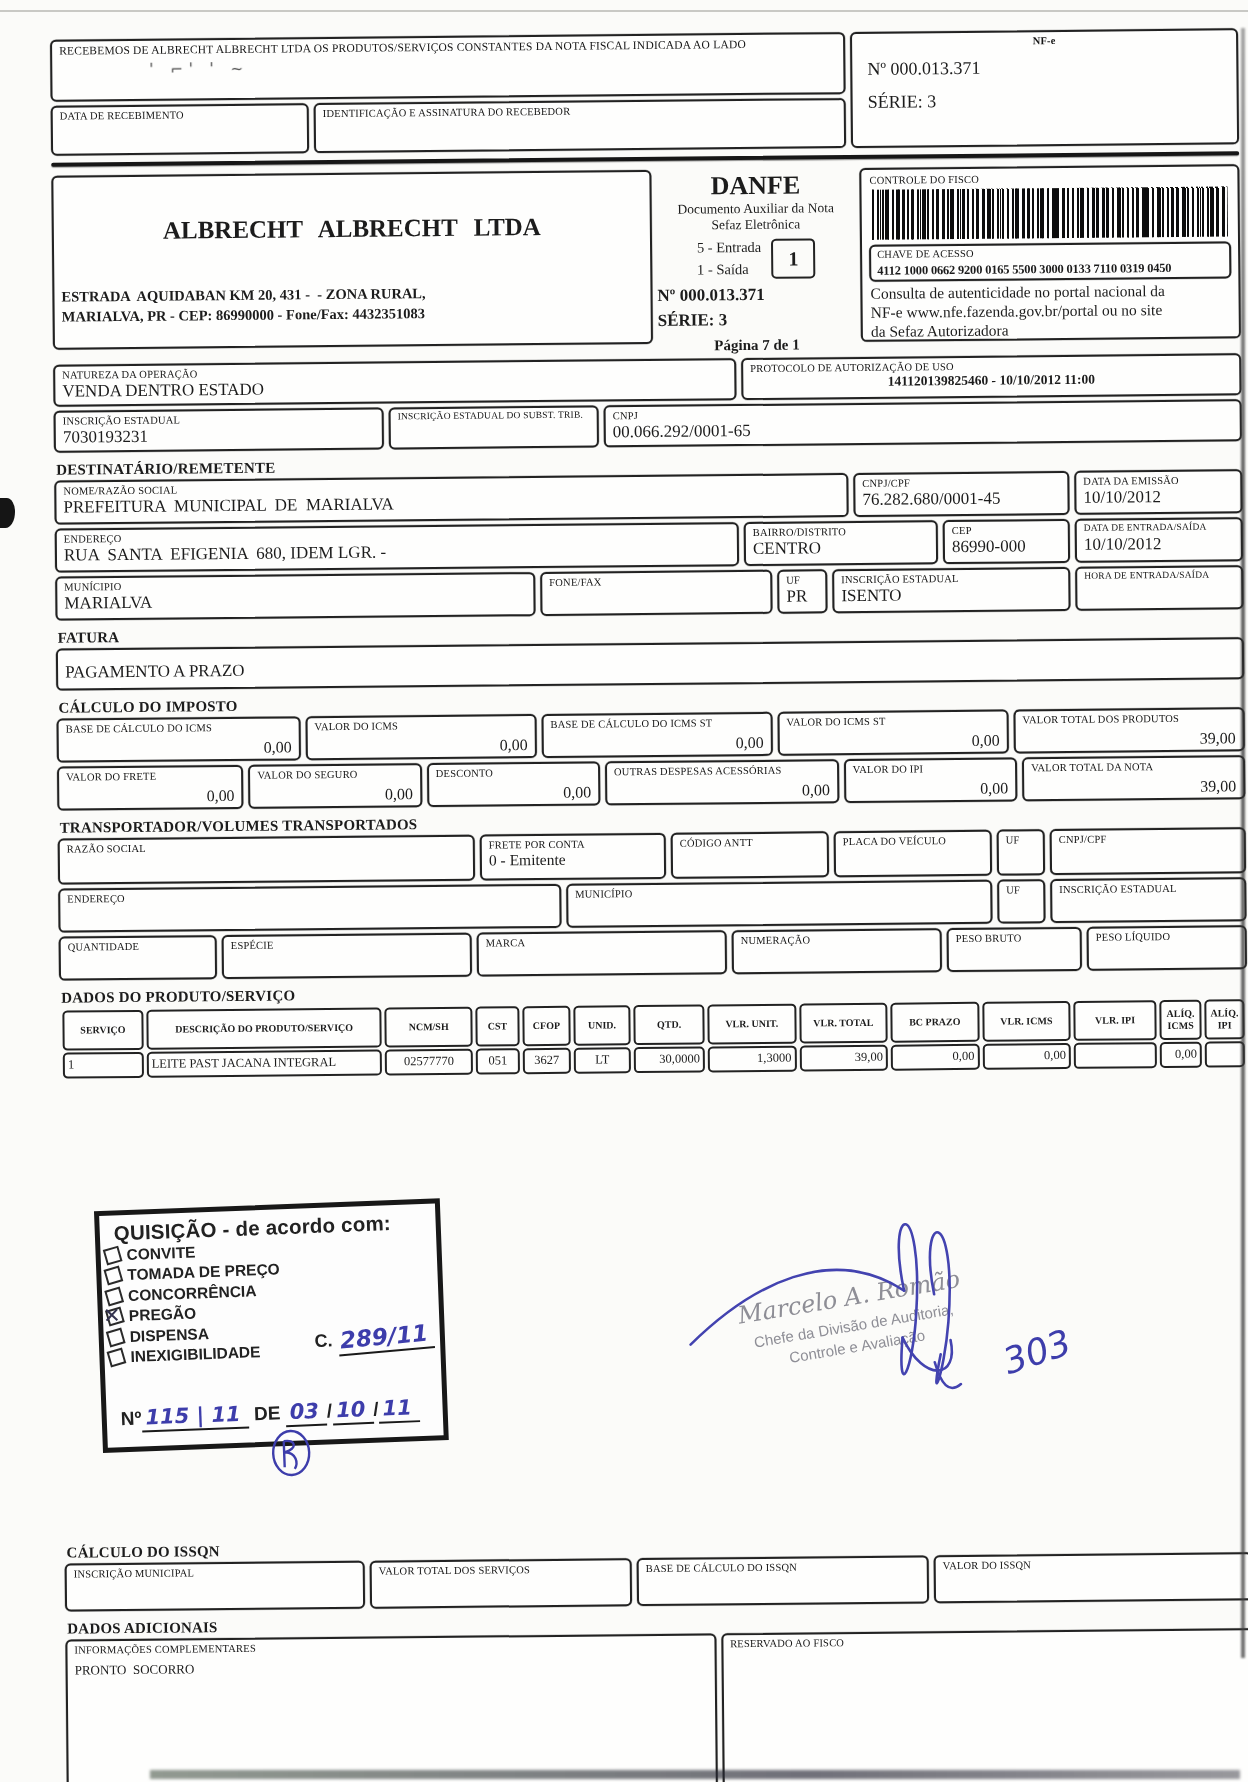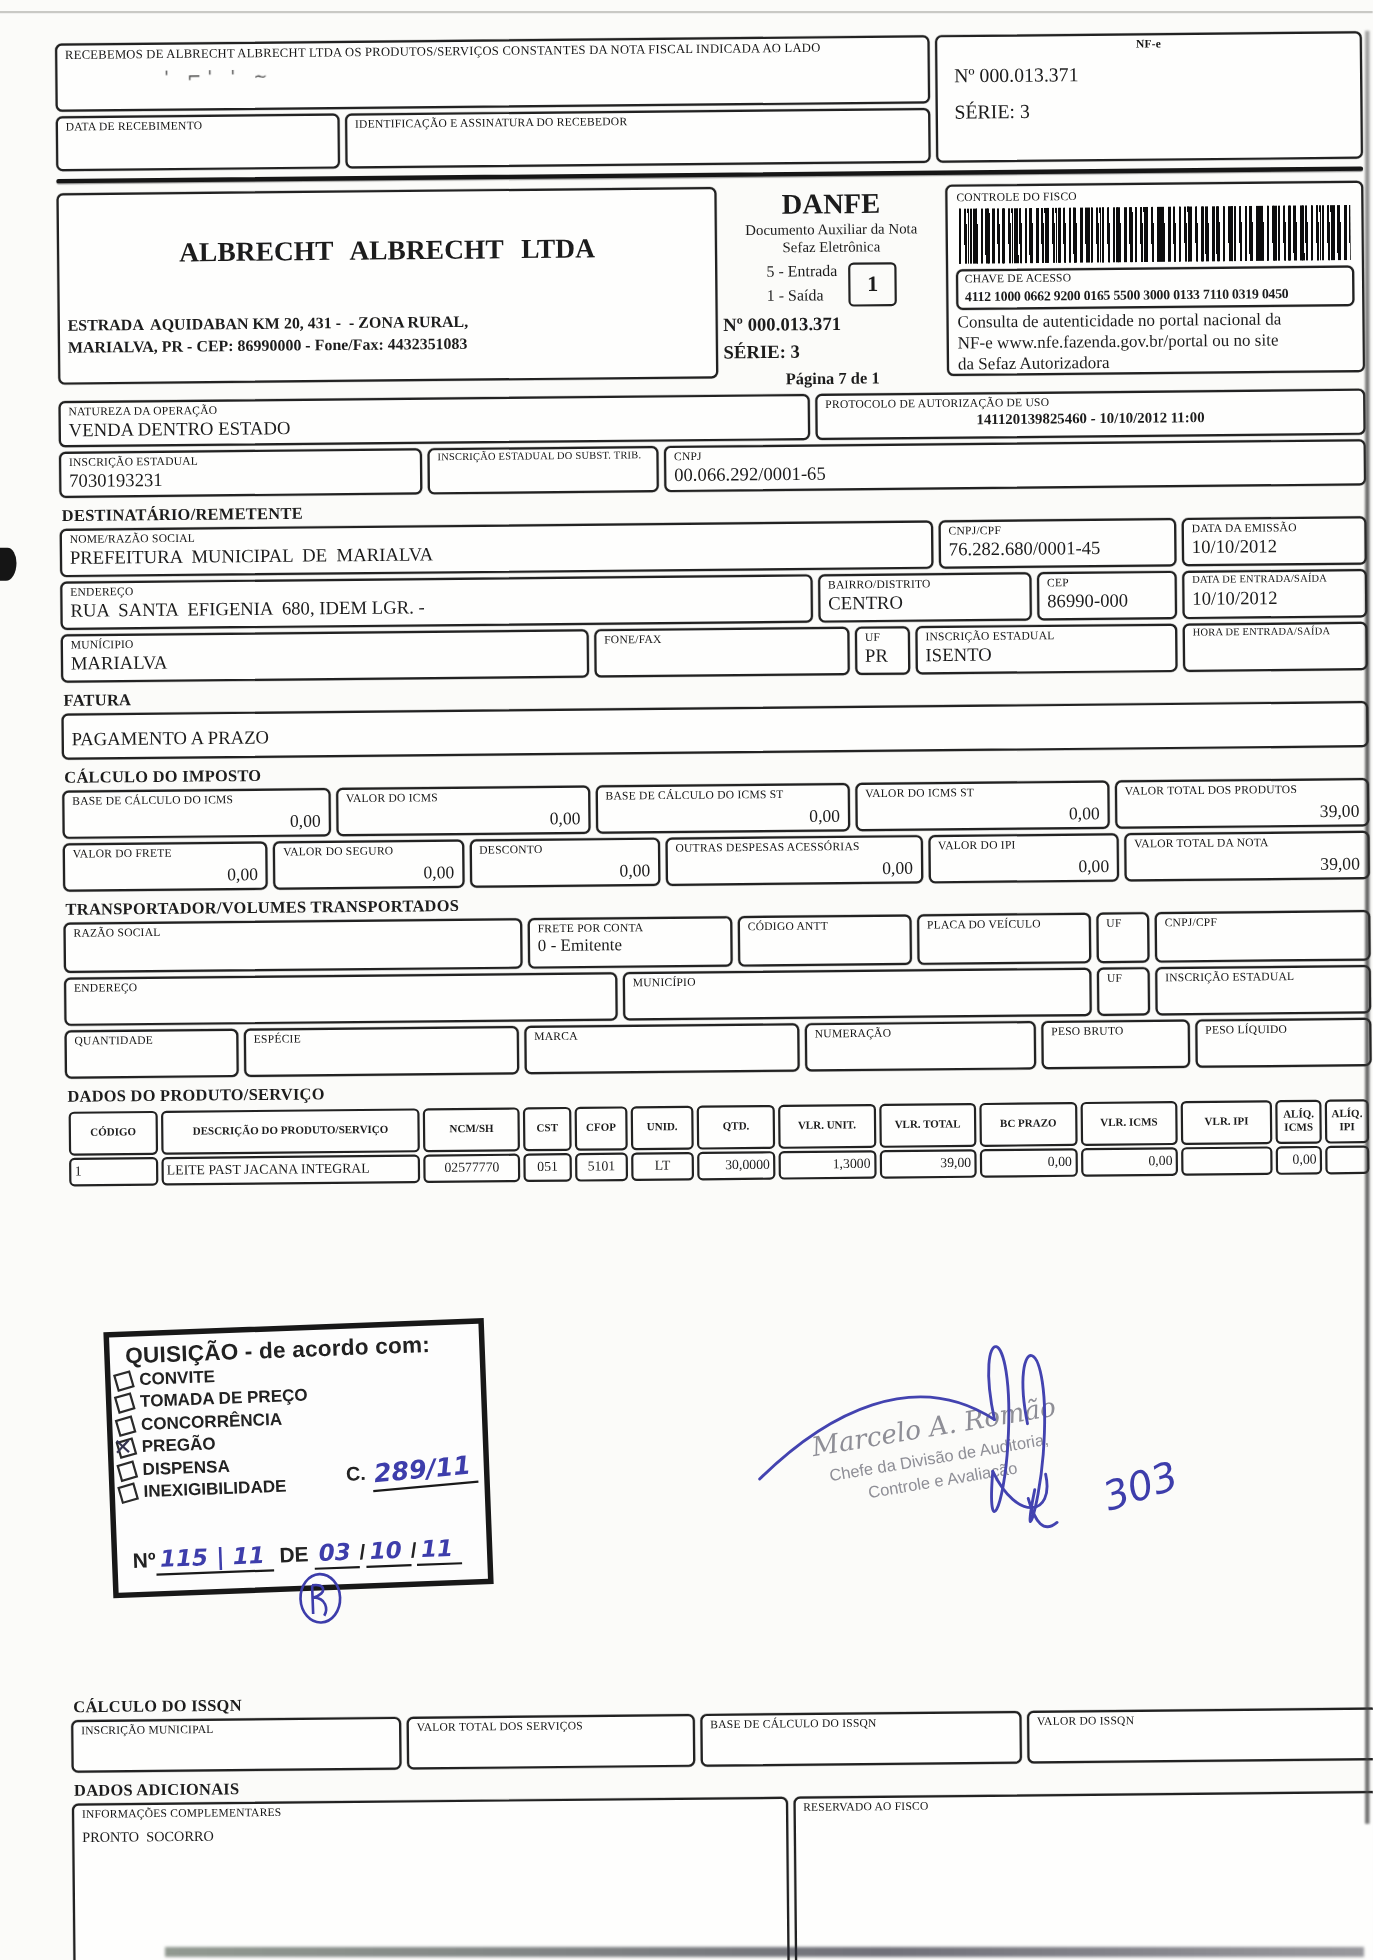"CÓDIGO" th { text: CÓDIGO -> SERVIÇO }
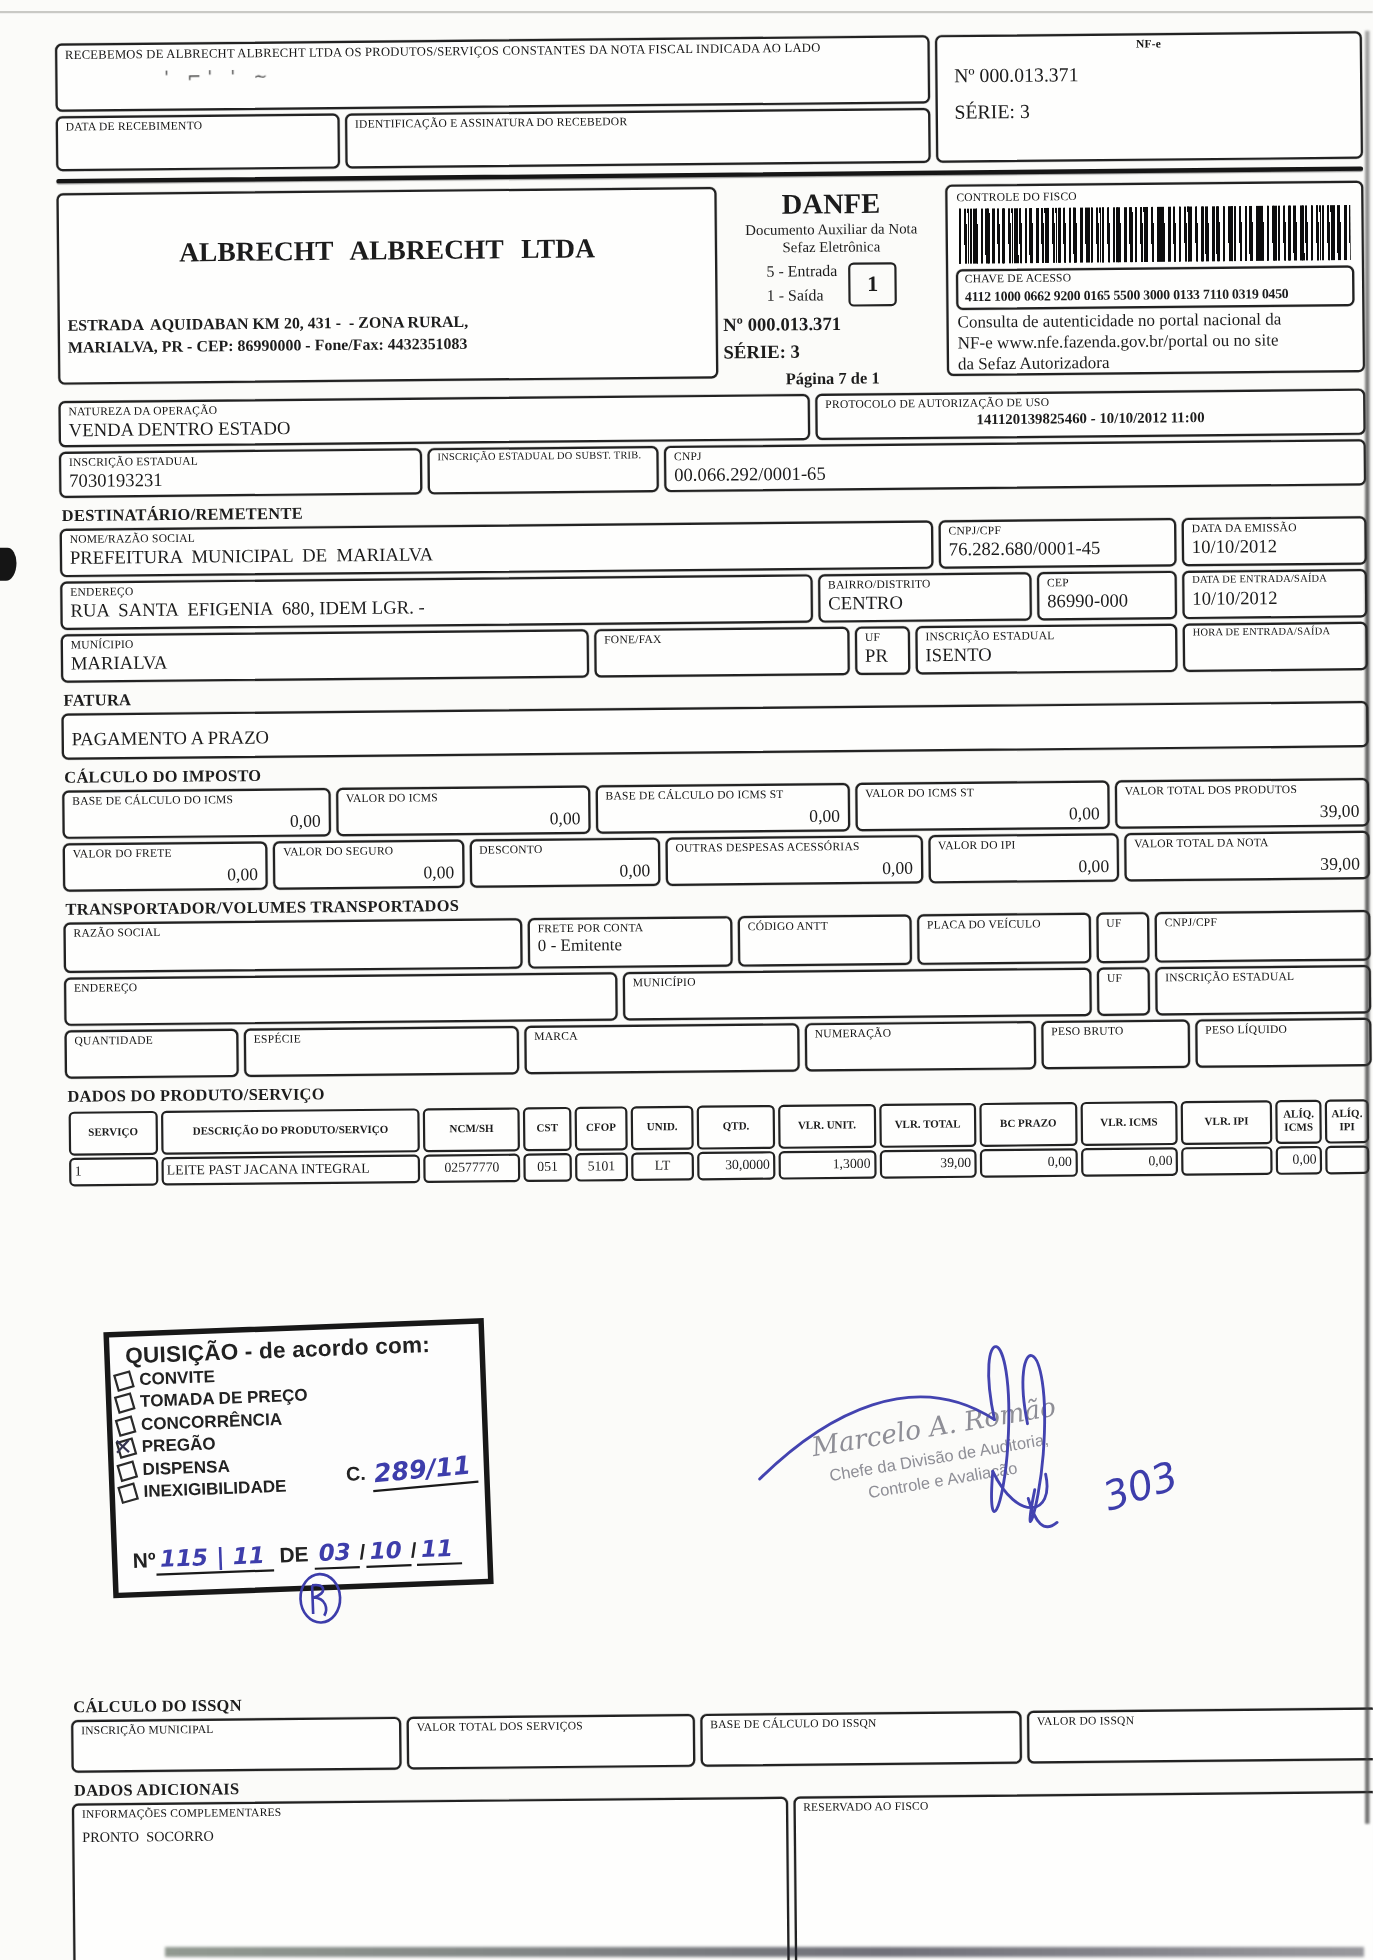"5101" td.tc { text: 5101 -> 3627 }
